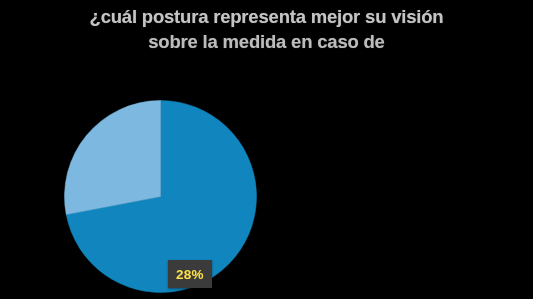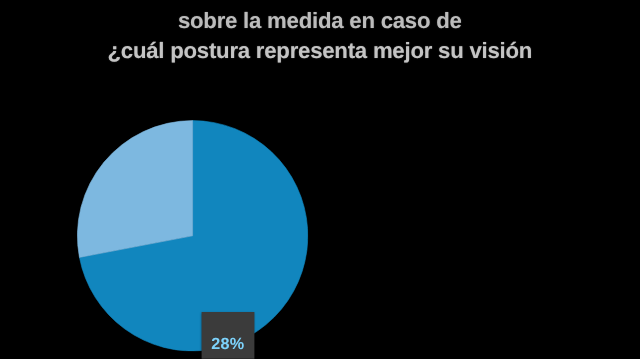"sobre la medida en caso" span.tline { order: before "¿cuál postura representa mejor su" -> after "¿cuál postura representa mejor su" }
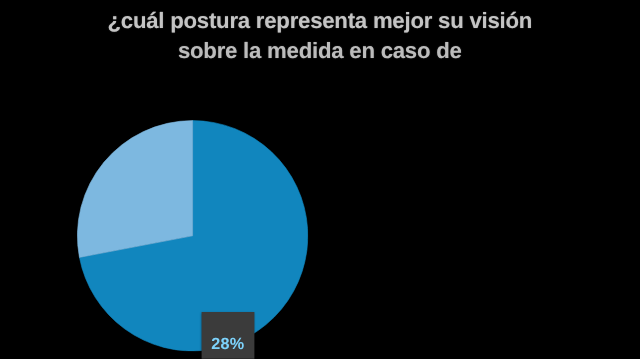"28%" .slice-label { color: #7dd3fc -> #fde047; padding: 20px 8px 6px 8px -> 8px 8px 6px 8px }
